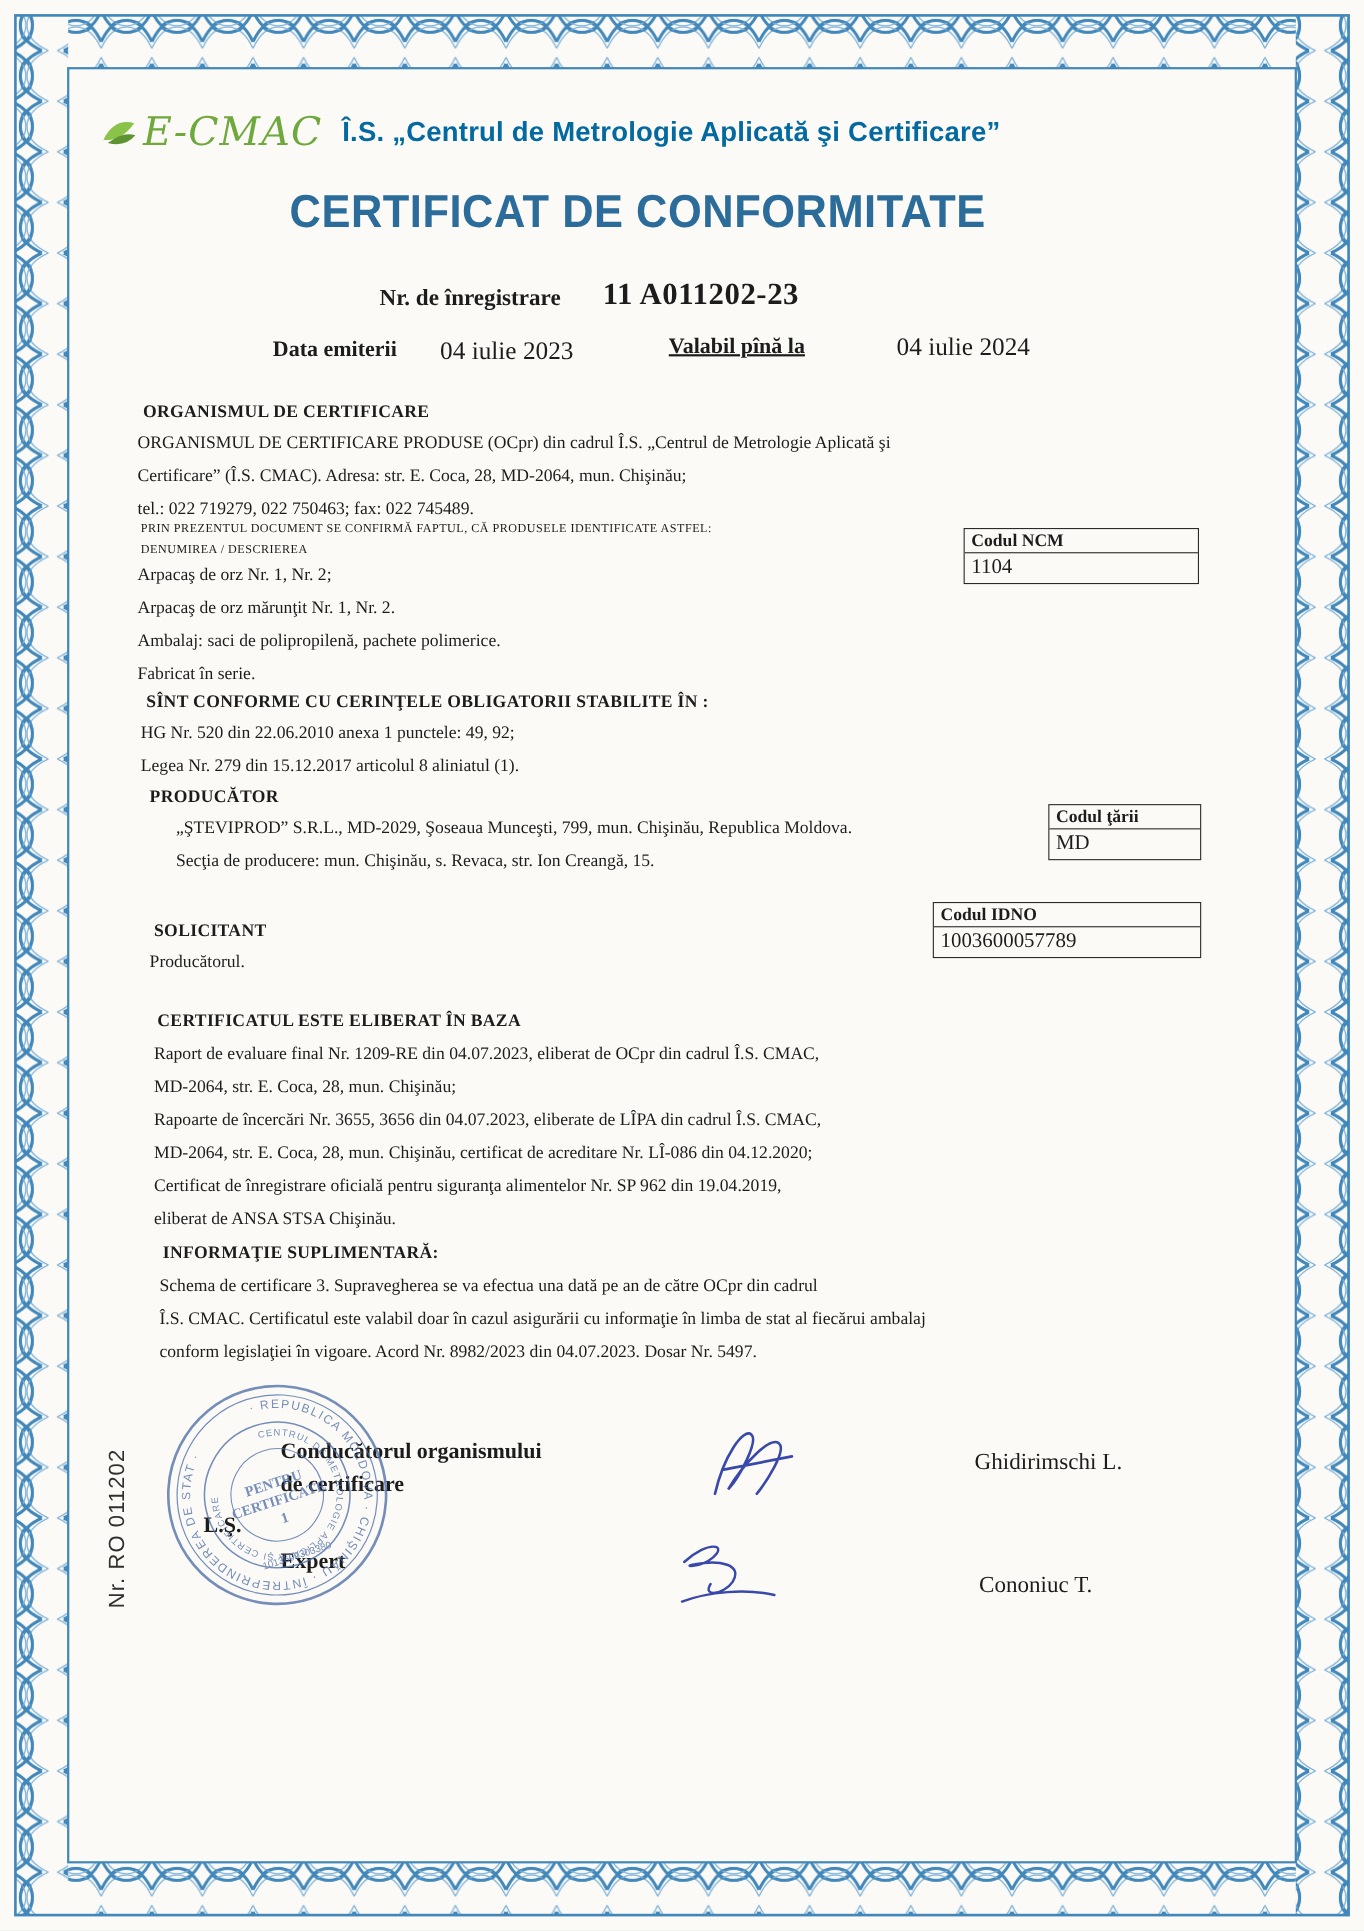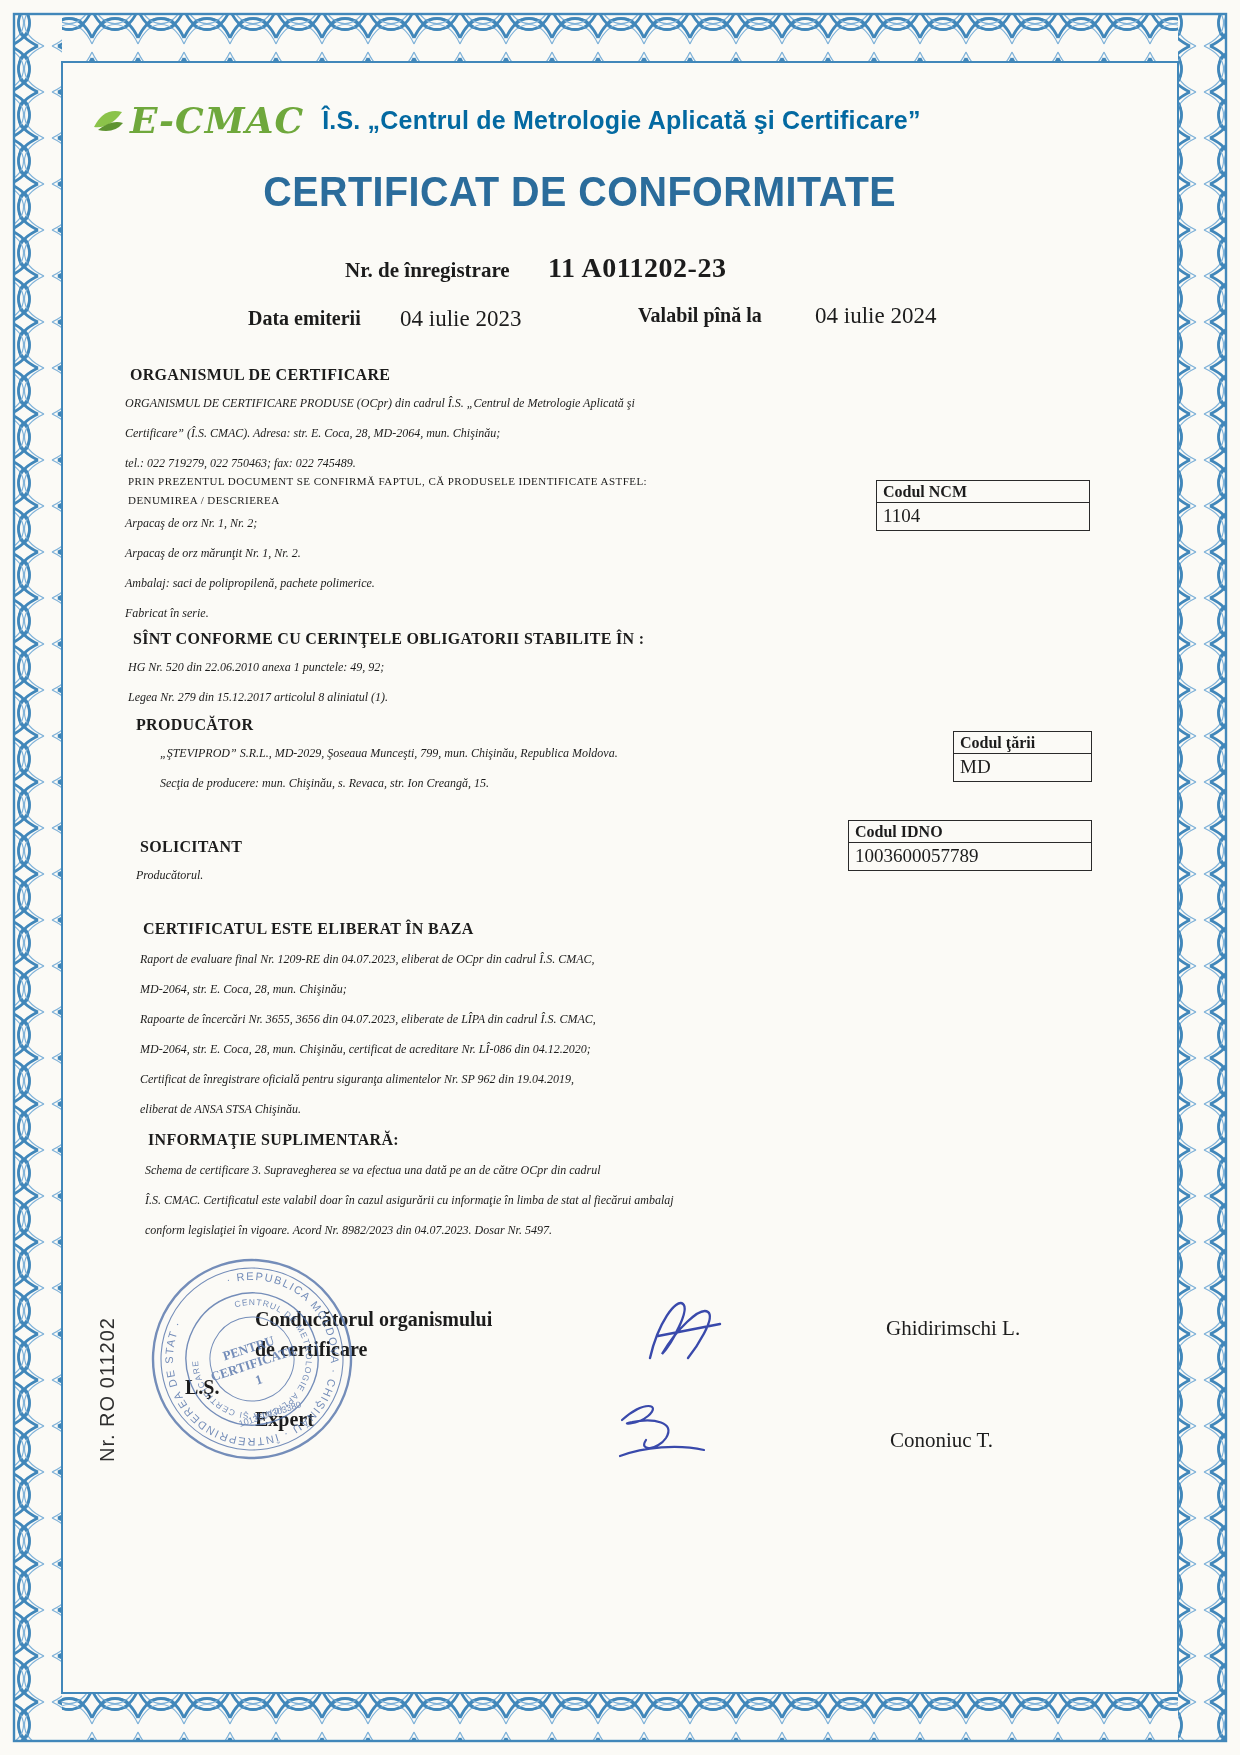"E-CMAC" .logo-text { font-weight: bold -> normal }
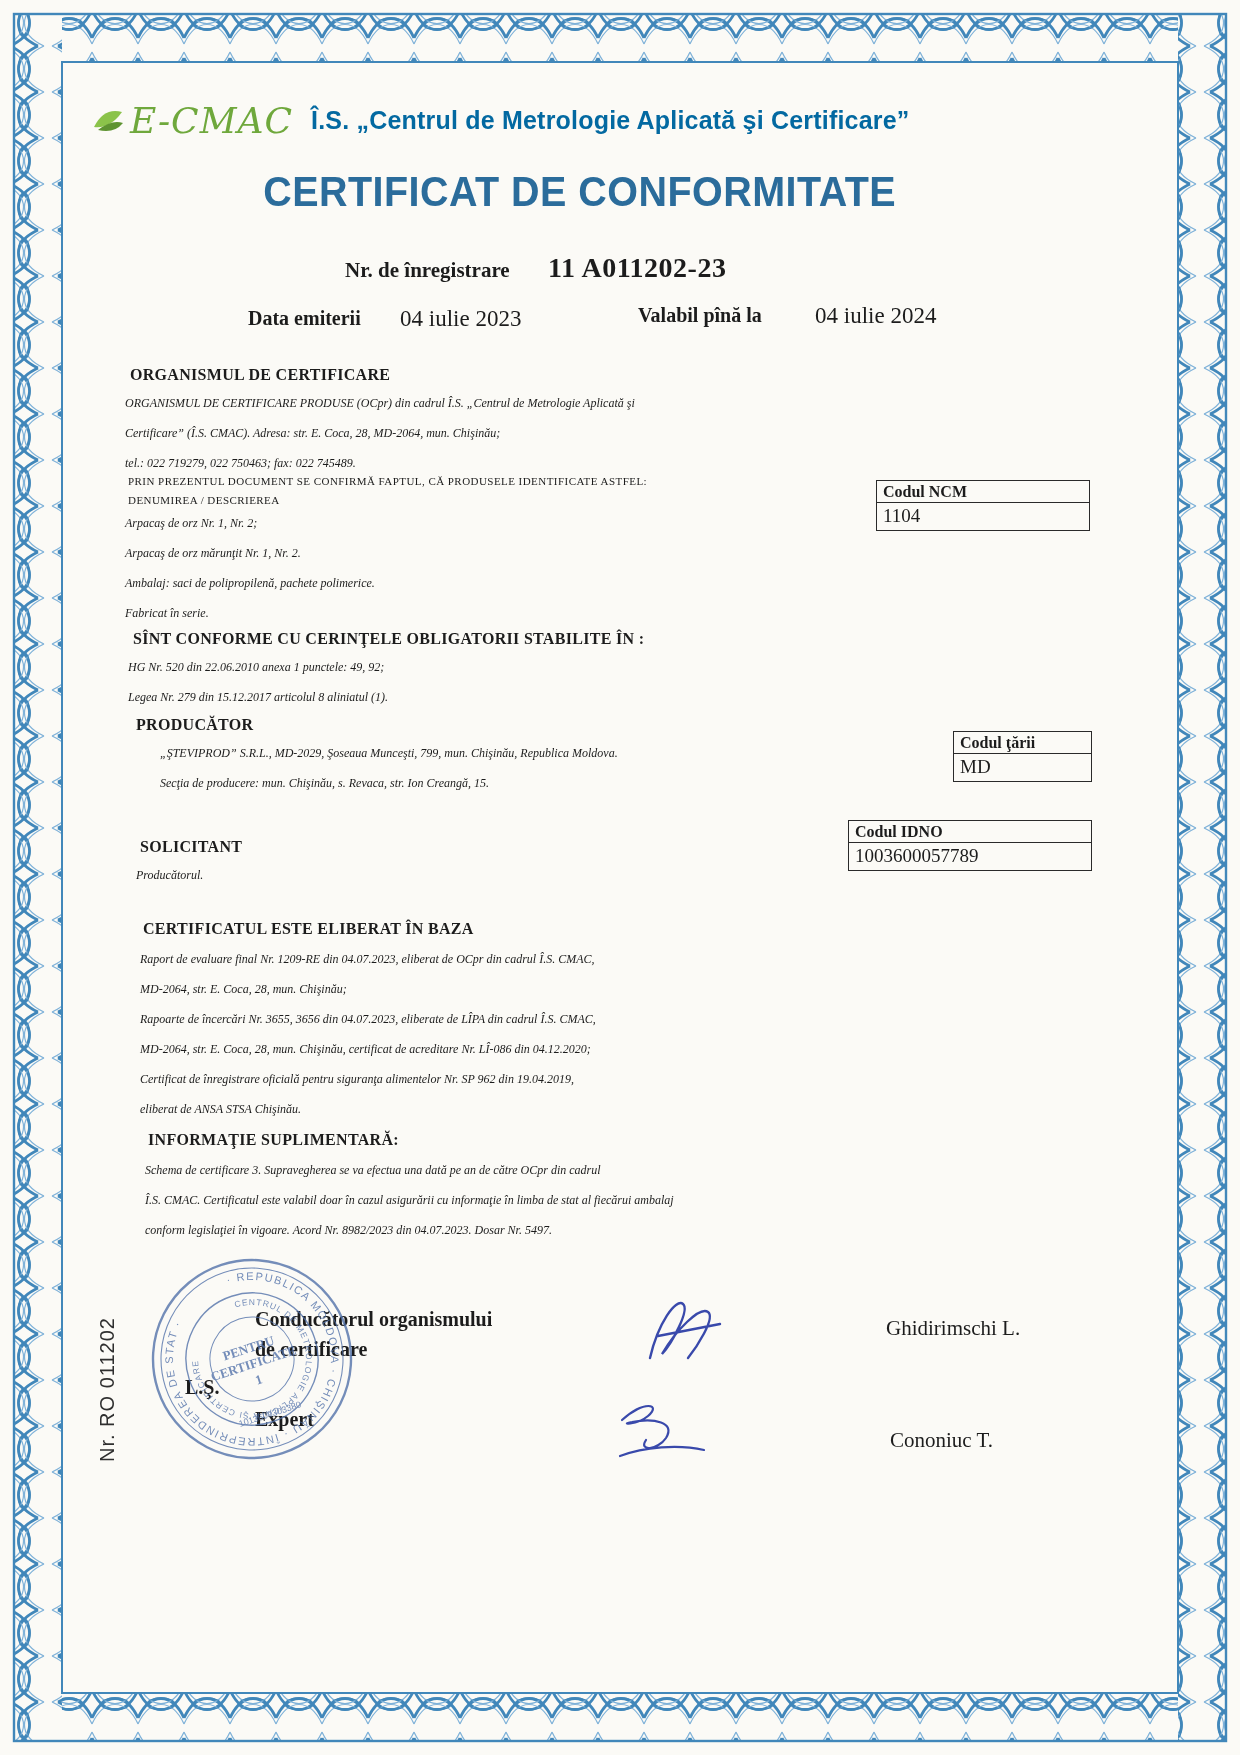"Valabil pînă la" div.abs { left: 638px -> 608px; text-decoration: none -> underline }
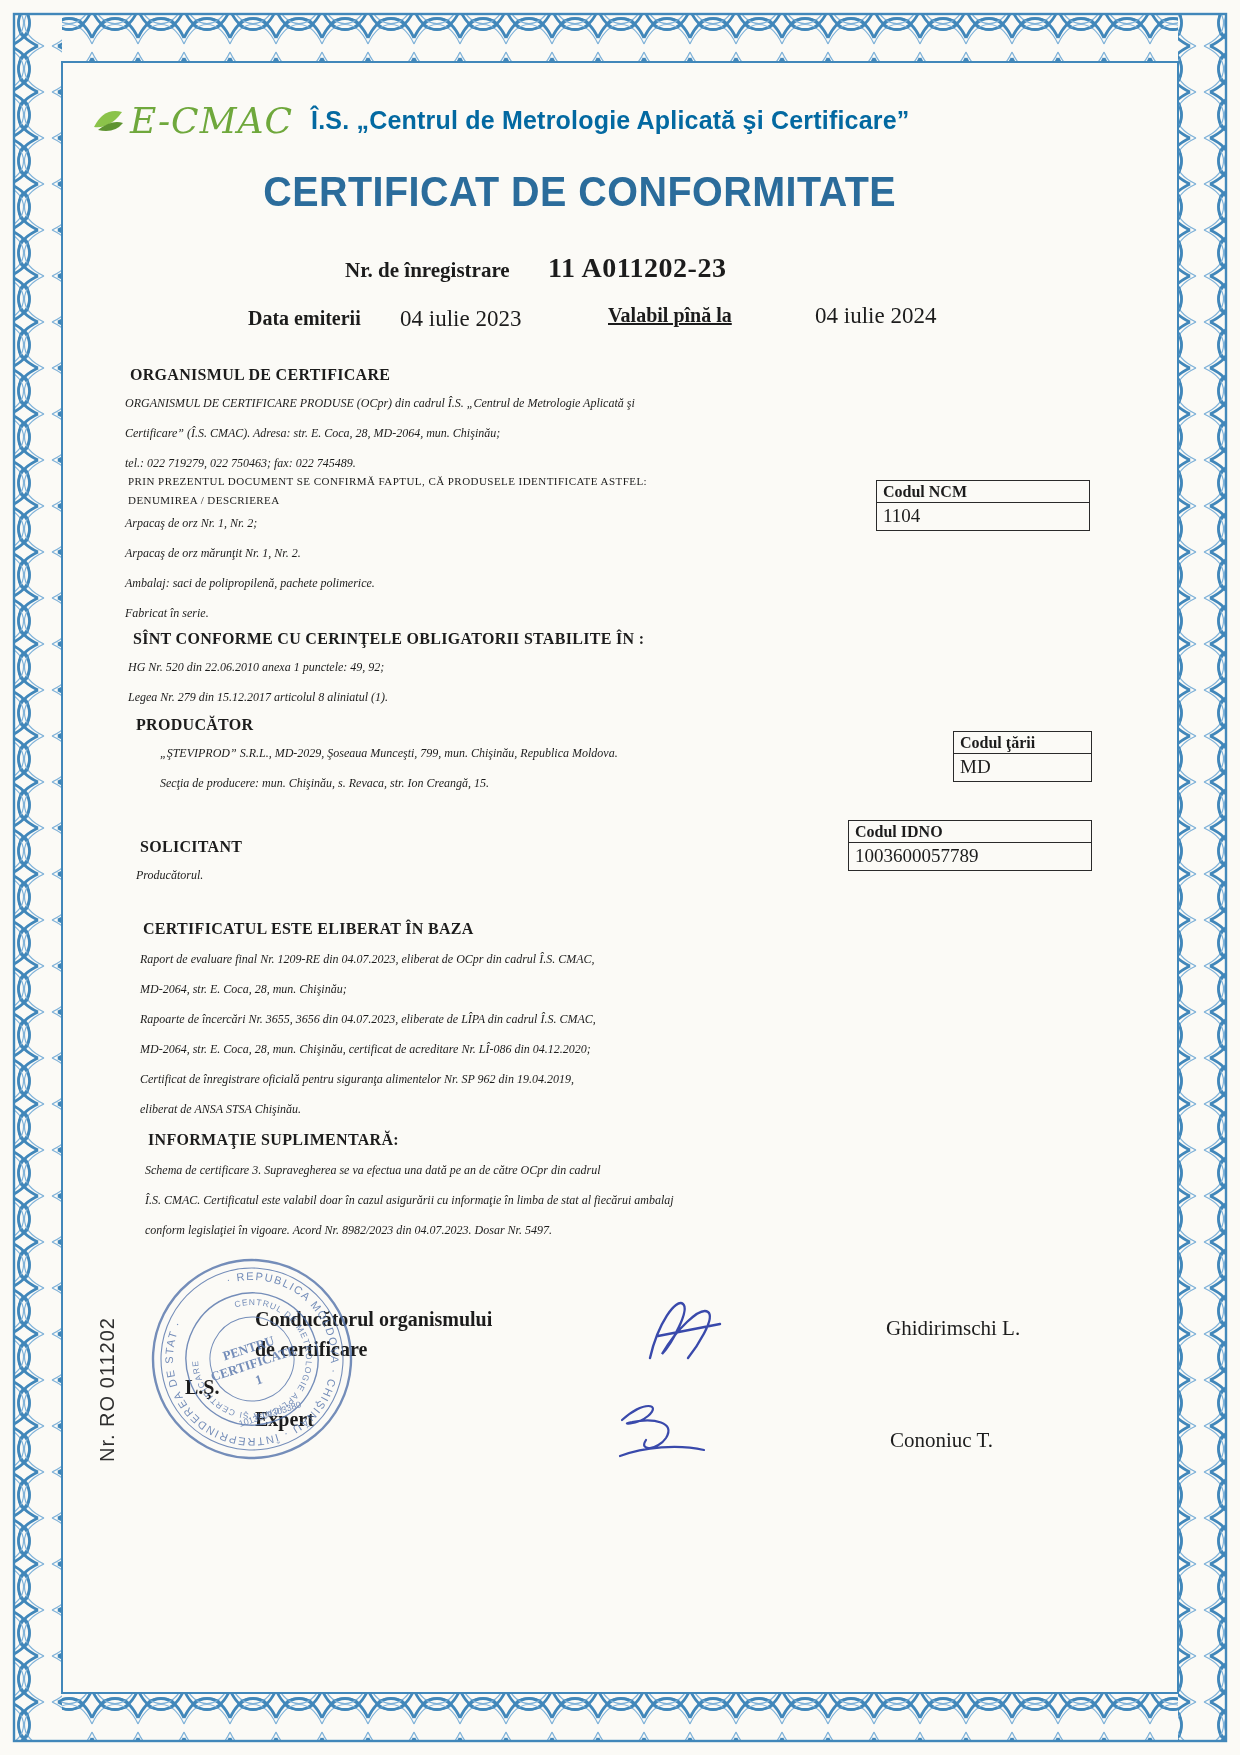"ORGANISMUL DE CERTIFICARE PRODUSE (OCpr)" .body-line { font-size: 12px -> 16px; font-style: italic -> none }
